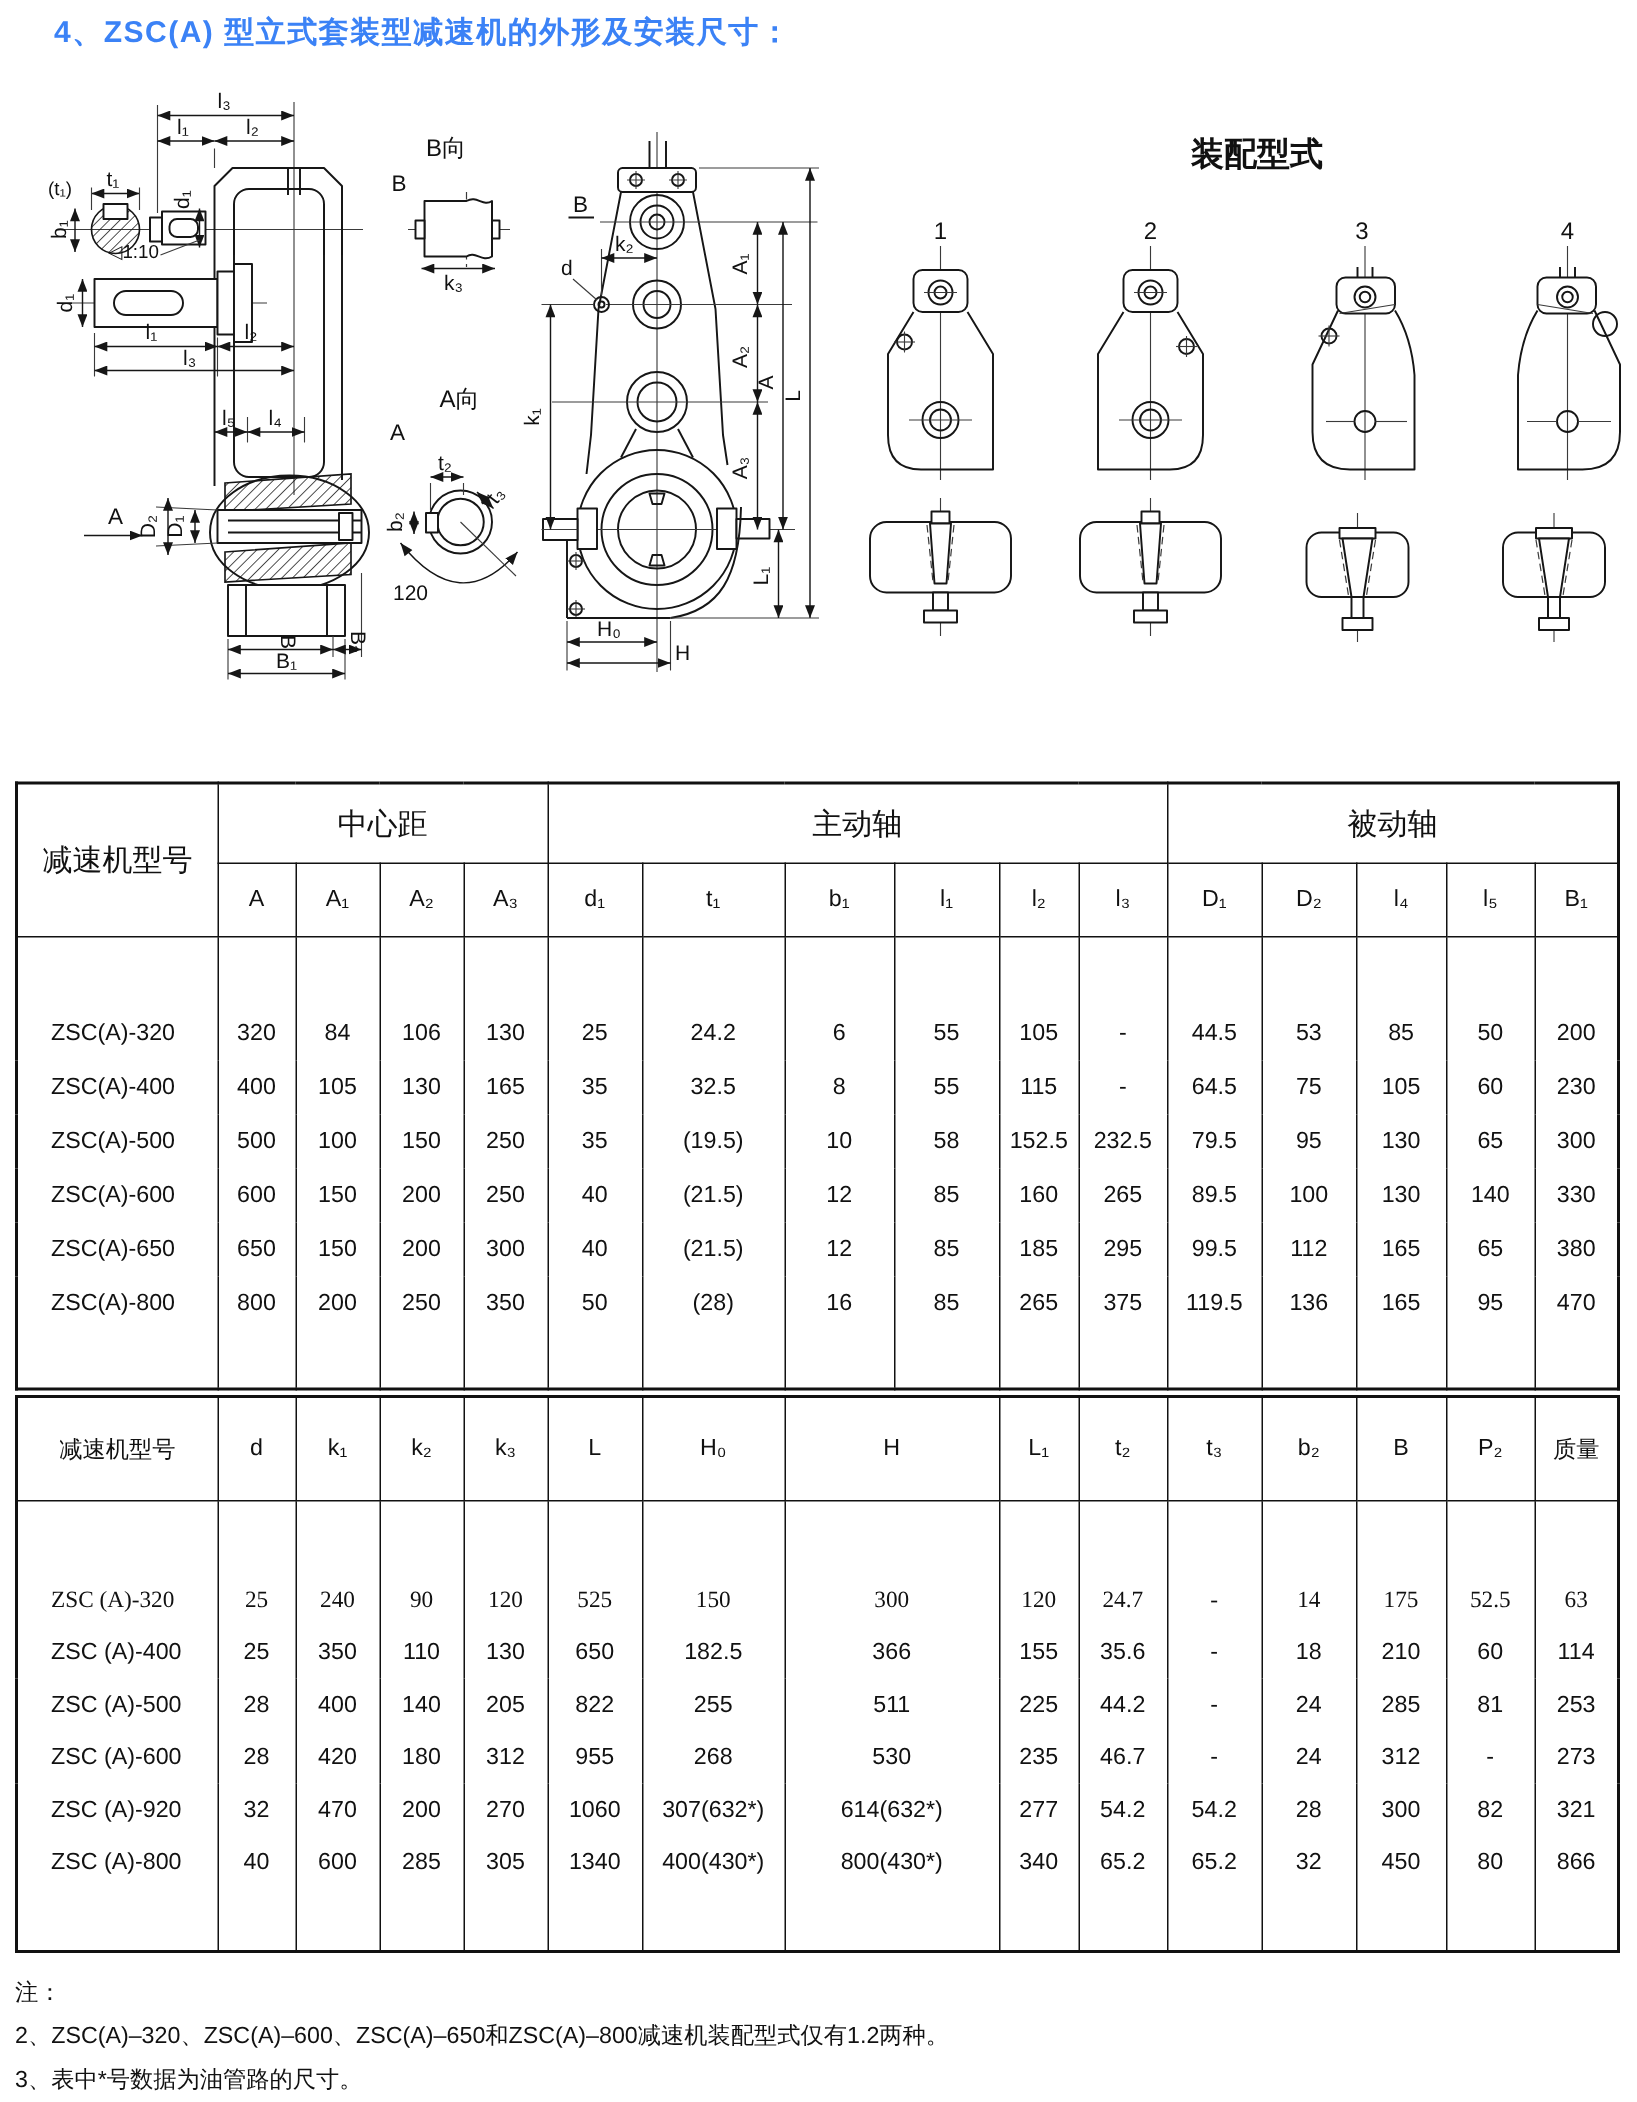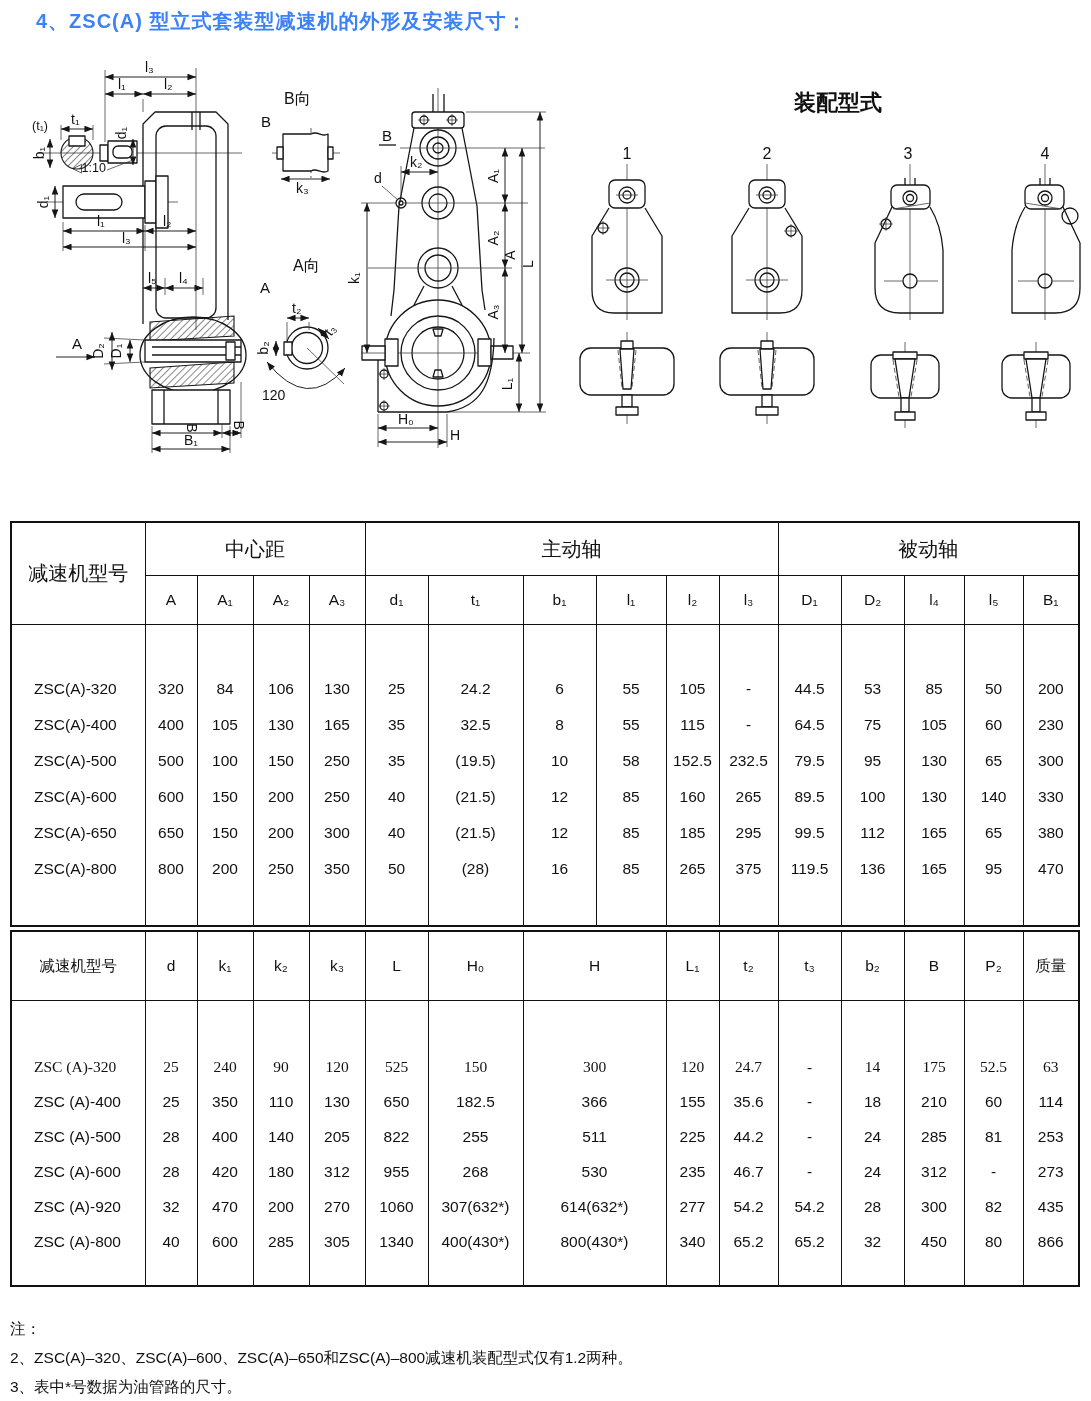"435" td { text: 435 -> 321 }
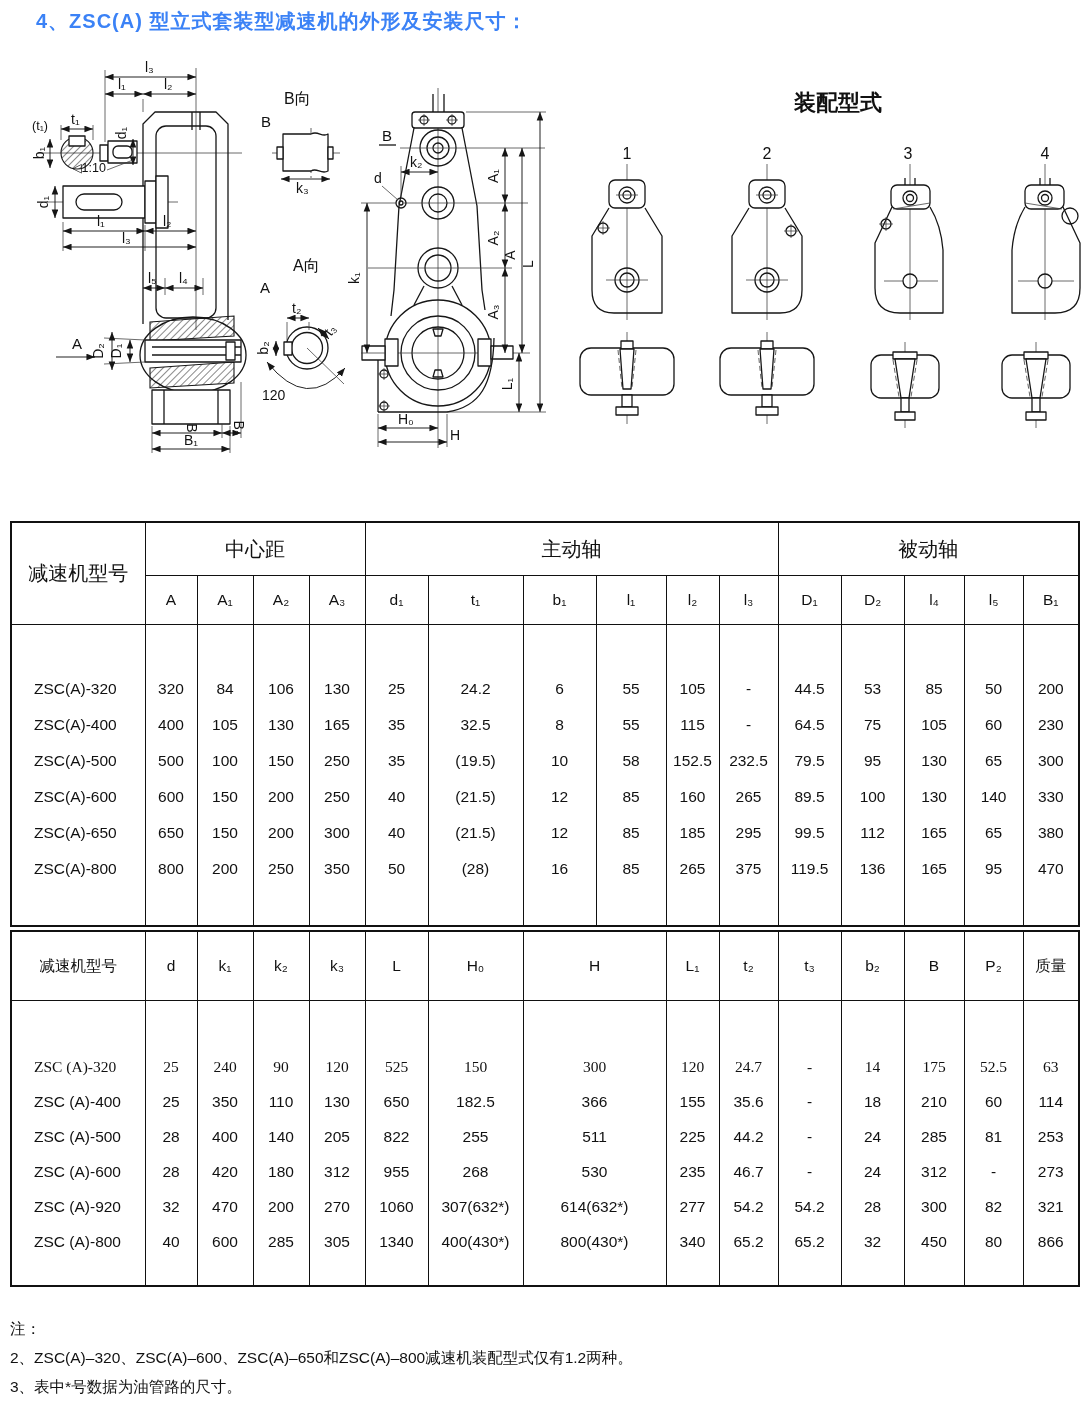"ZSC (A)-800" #t2 tbody tr:last-child td { padding-bottom: 26px -> 41px }
